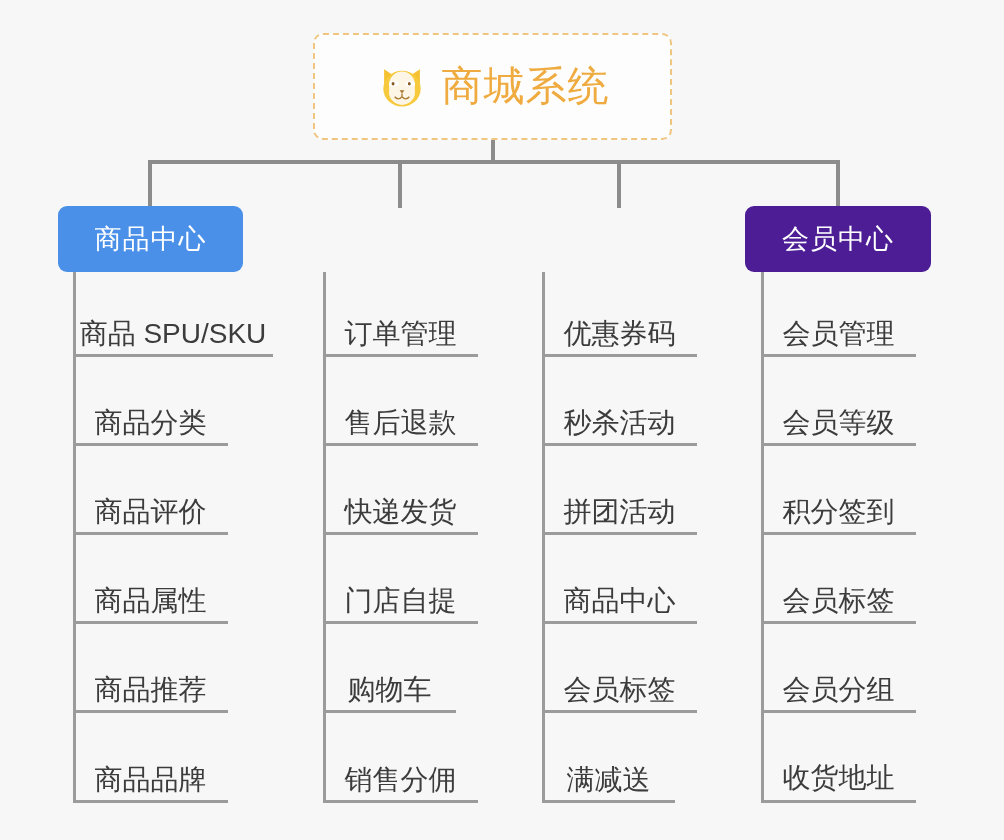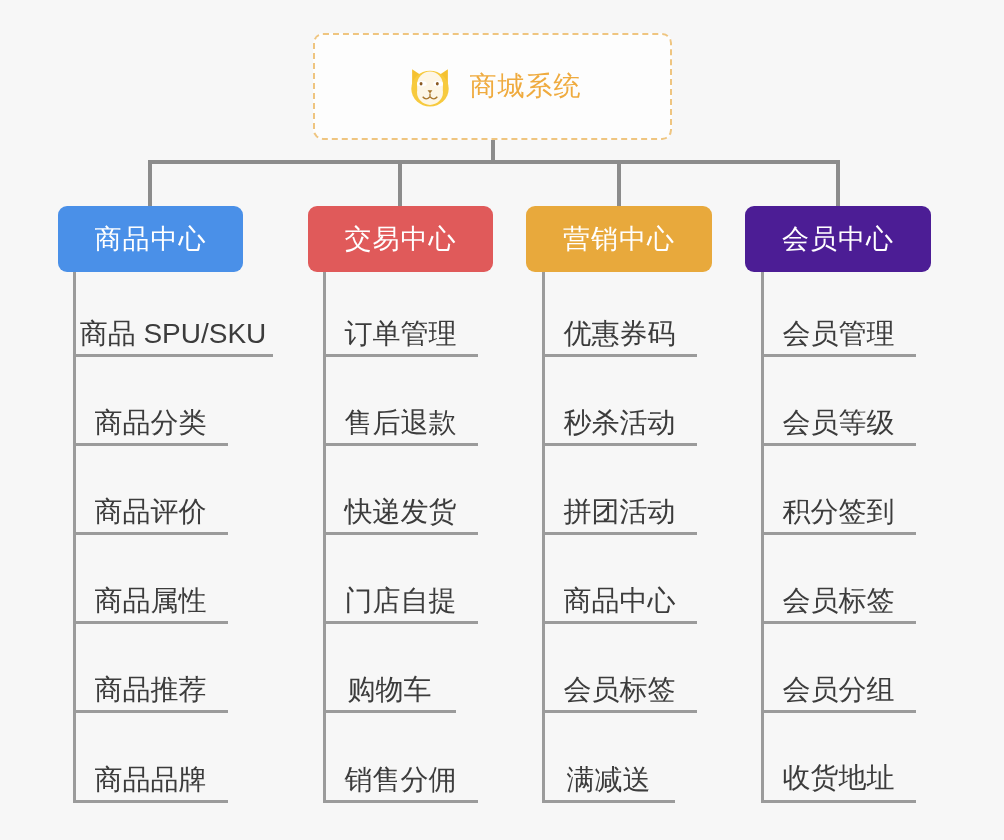"商城系统" .root-title { font-size: 27px -> 41px }
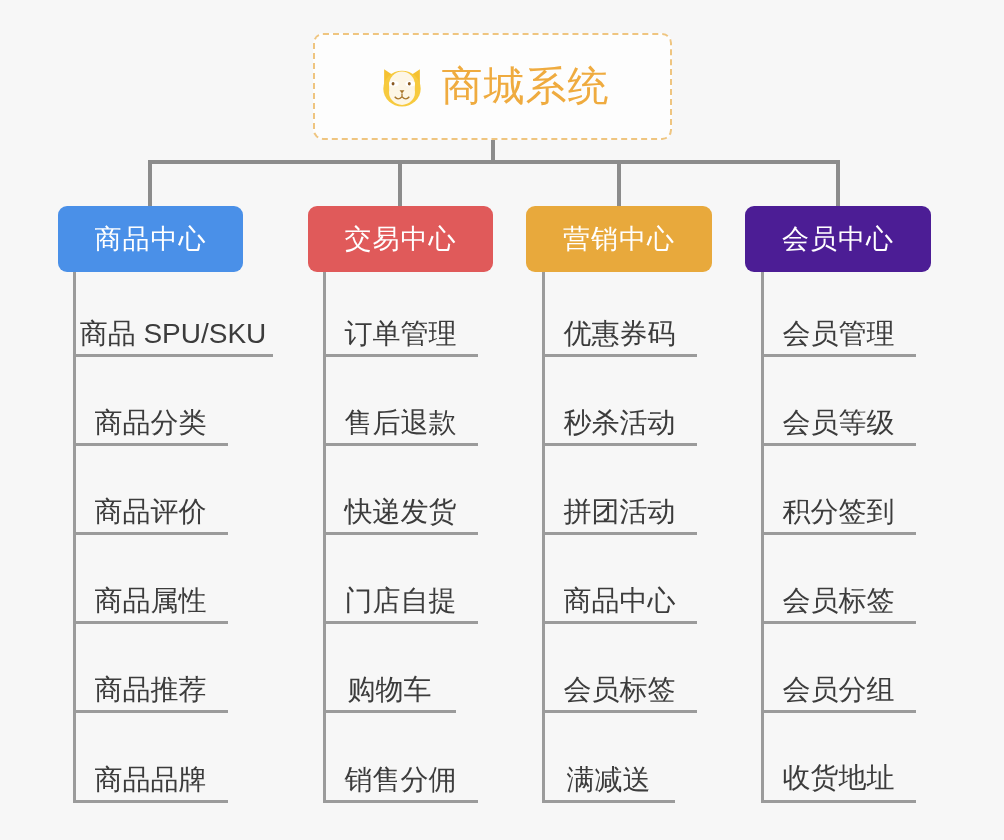"交易中心" div.cat-box { html: <div> <span>交易中心</span> </div> -> none }
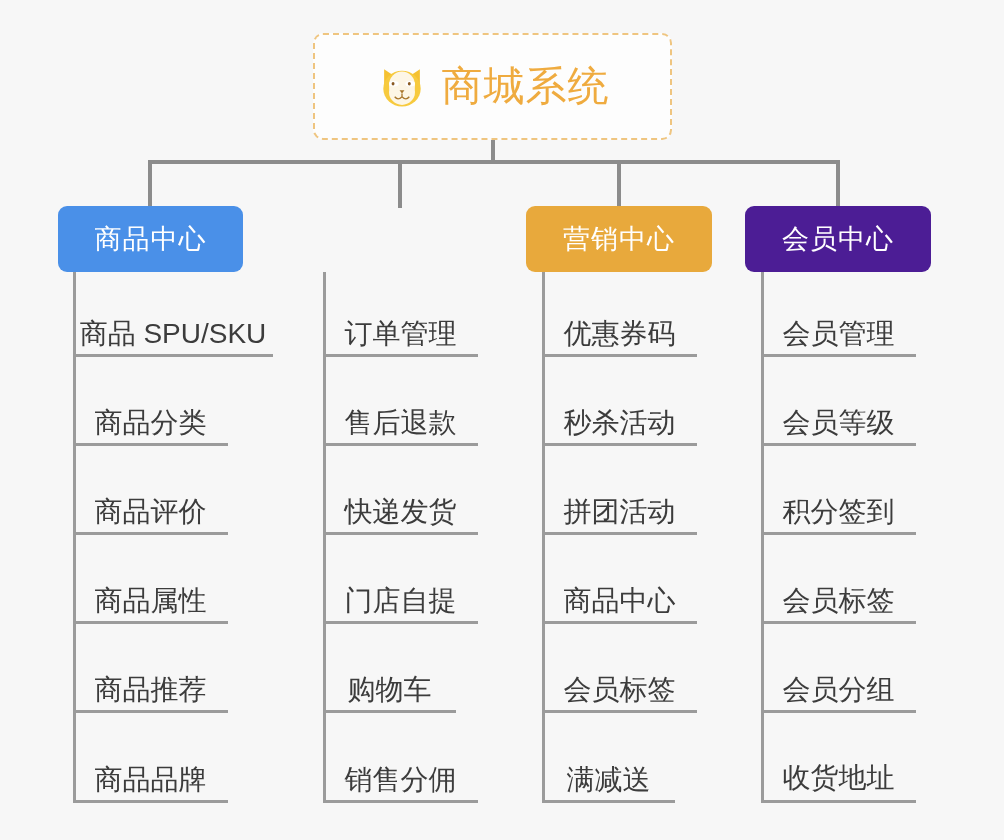"营销中心" div.cat-box { html: <div> <span>营销中心</span> </div> -> none }
